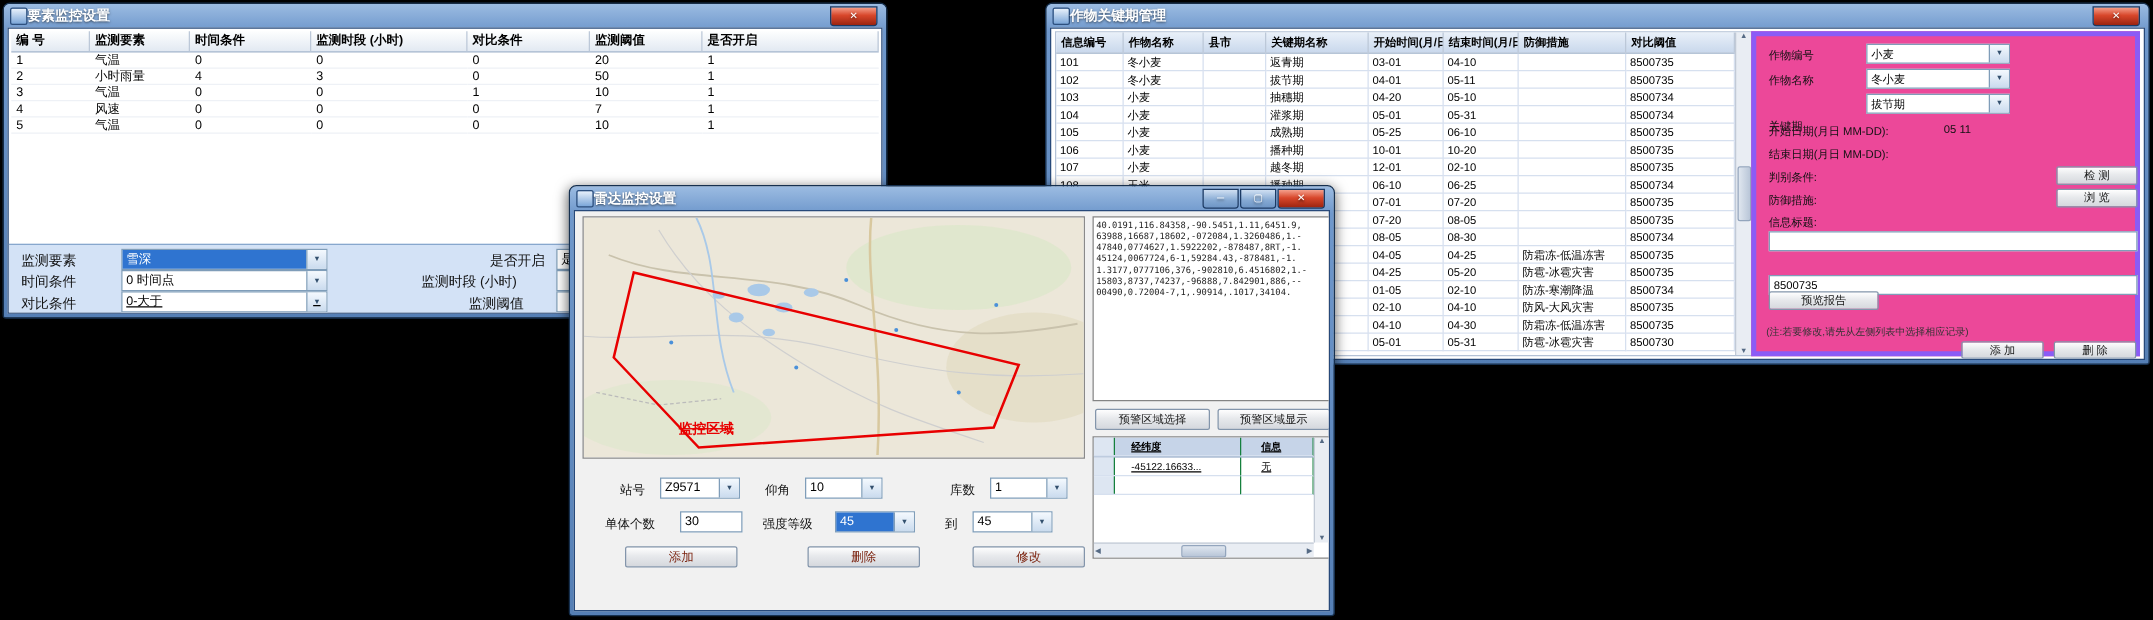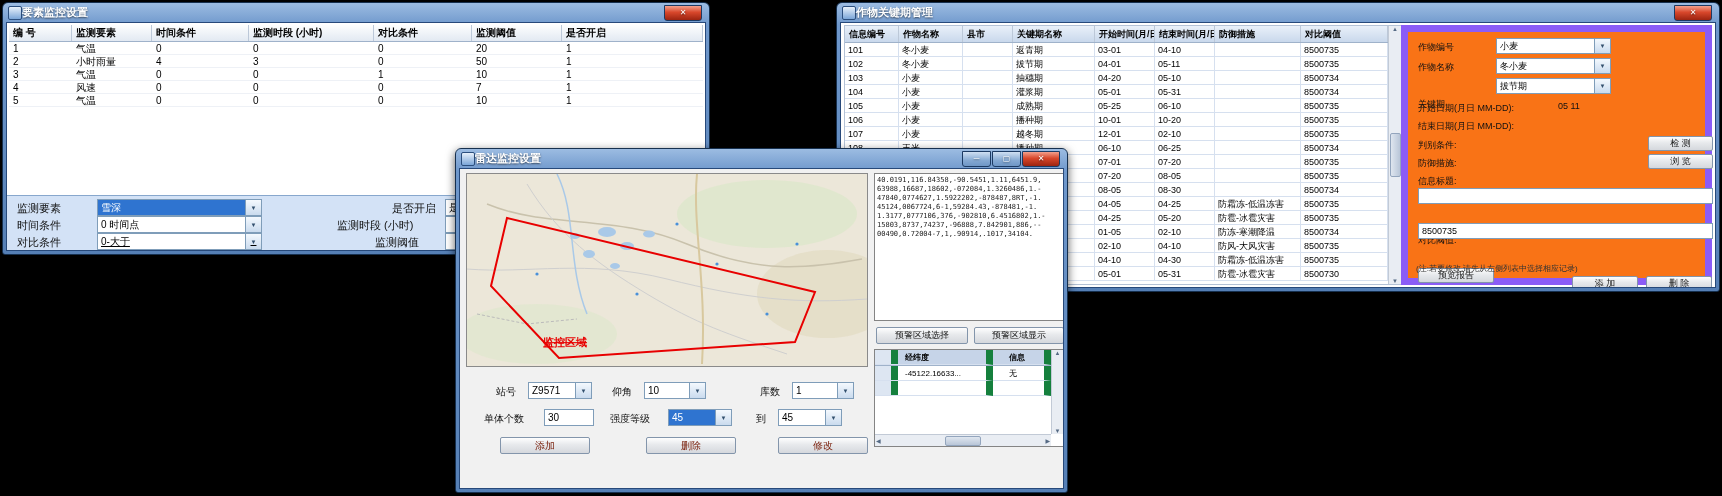"作物编号" #w3 .panel { background: #f97316 -> #ec4899; border: 7px solid #8b5cf6 -> 4px solid #8b5cf6 }
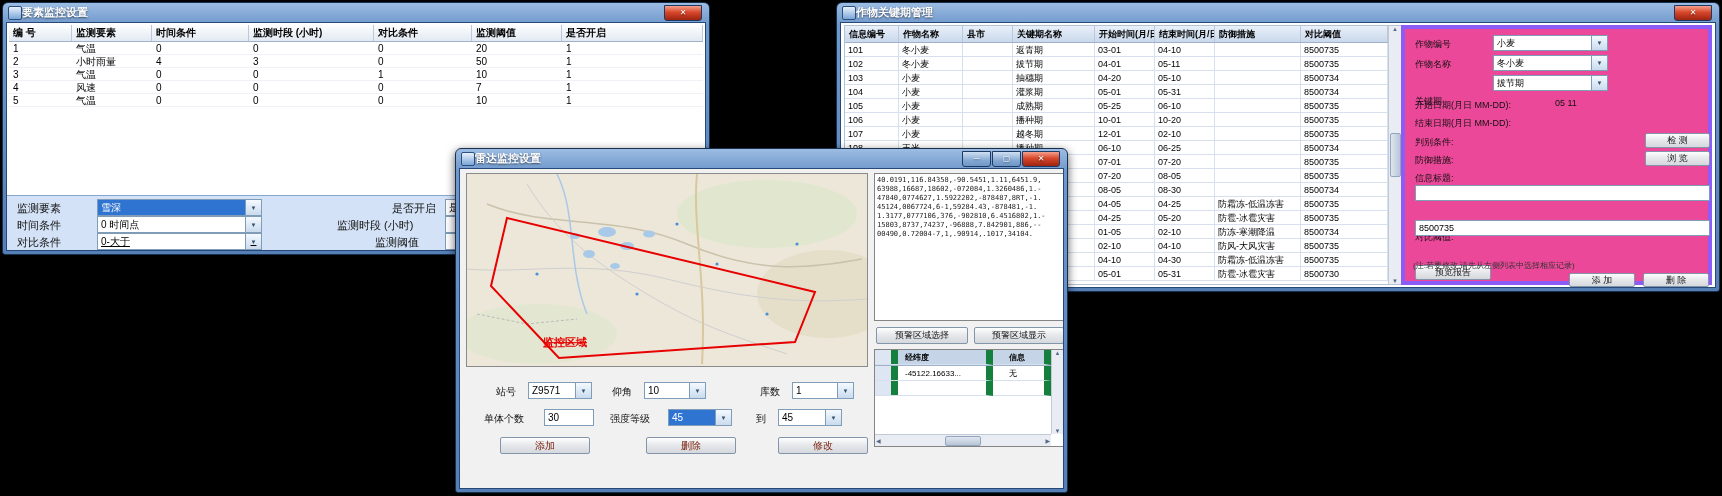"预览报告" div.btn { margin-top: 32px -> none; width: 76px -> 88px }
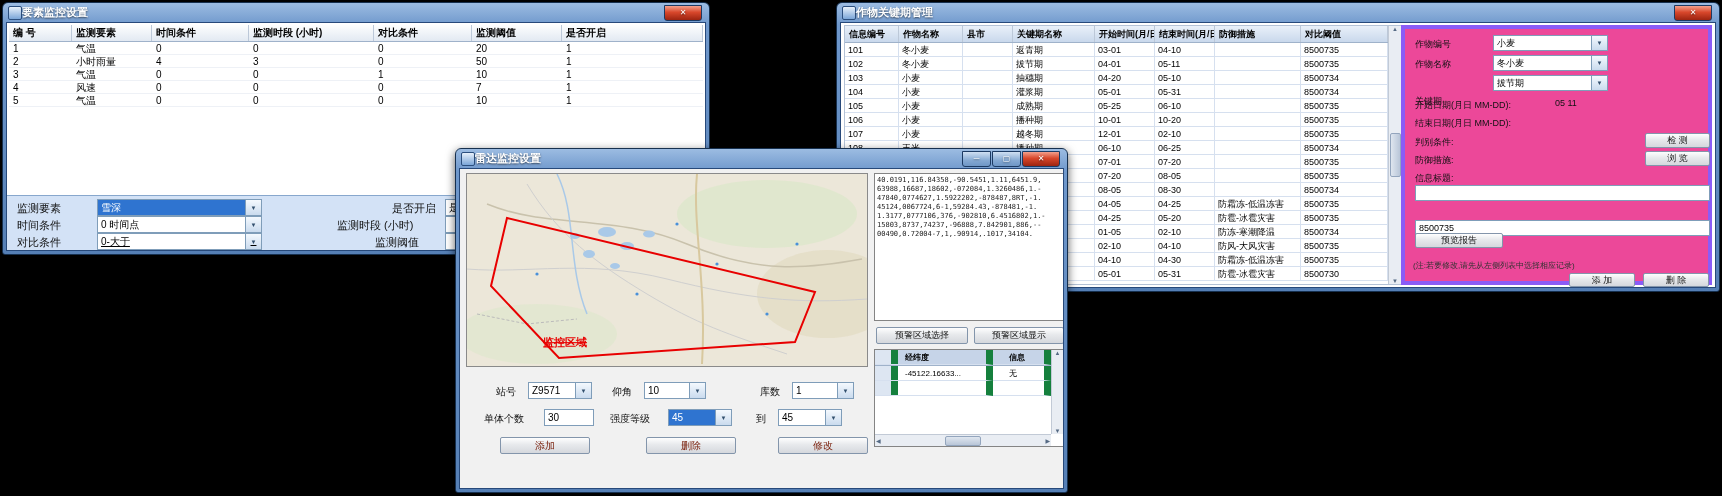"经纬度" .g2row .cell { border-right: 7px solid #15803d -> 1px solid #15803d; text-decoration: none -> underline }
